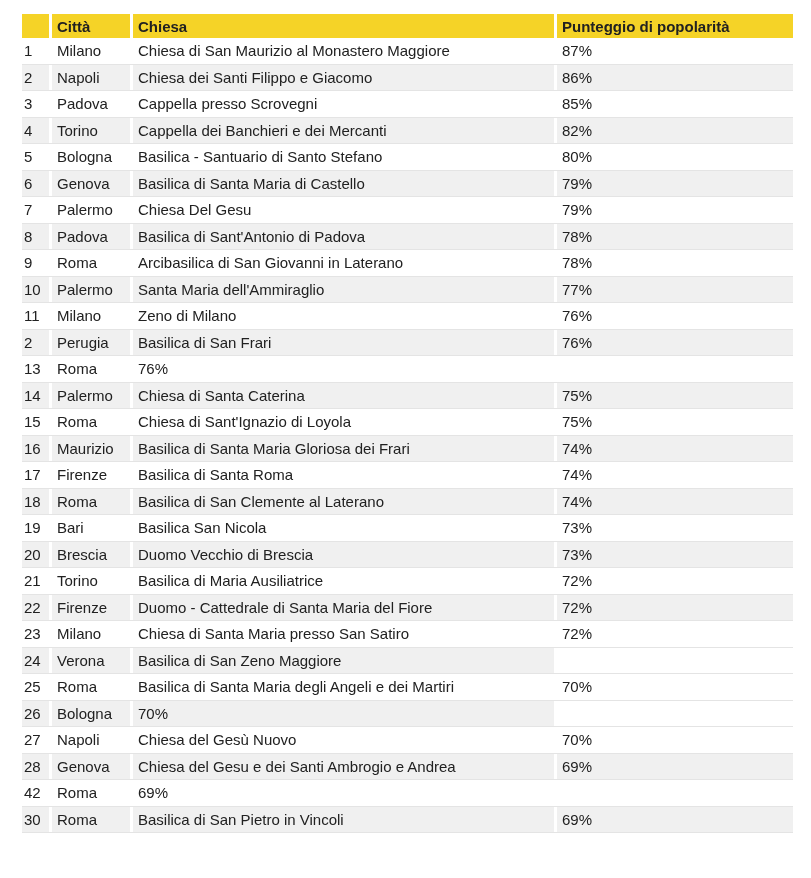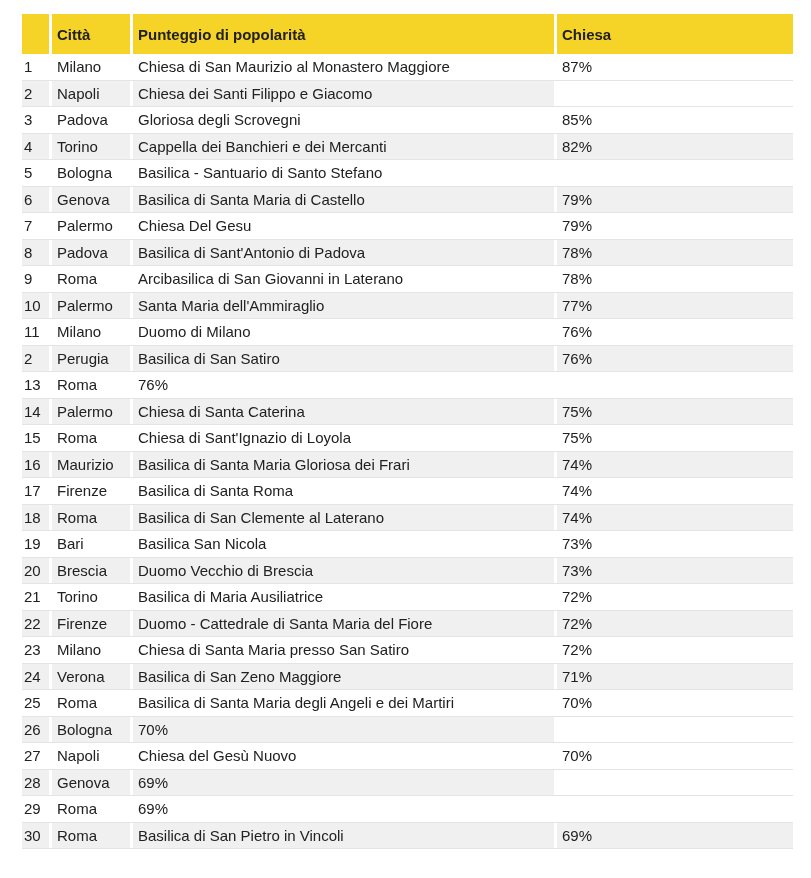"Città" .row.header { height: 40px -> 24px }
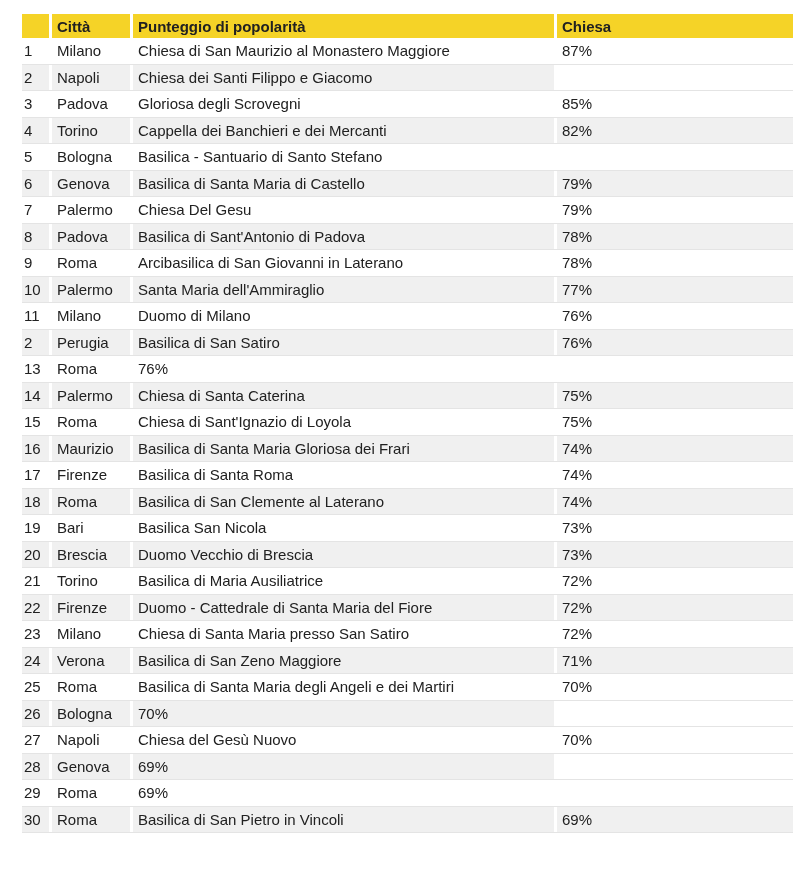"Punteggio di popolarità" div.cell { order: before "Chiesa" -> after "Chiesa" }
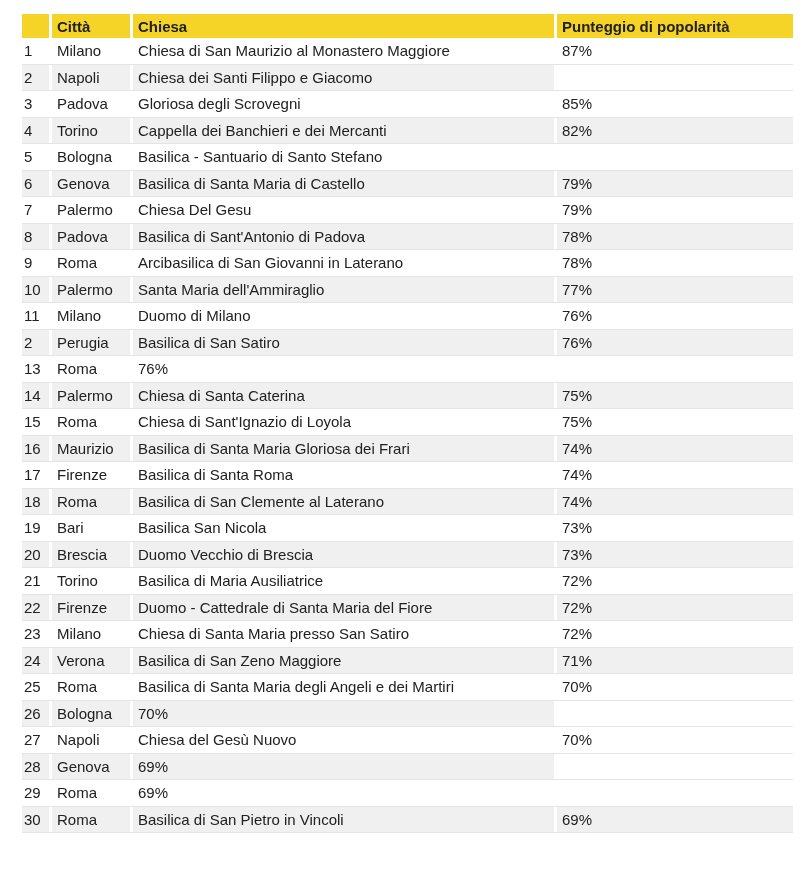"86%" div.cell { html: none -> <div>86%</div> }
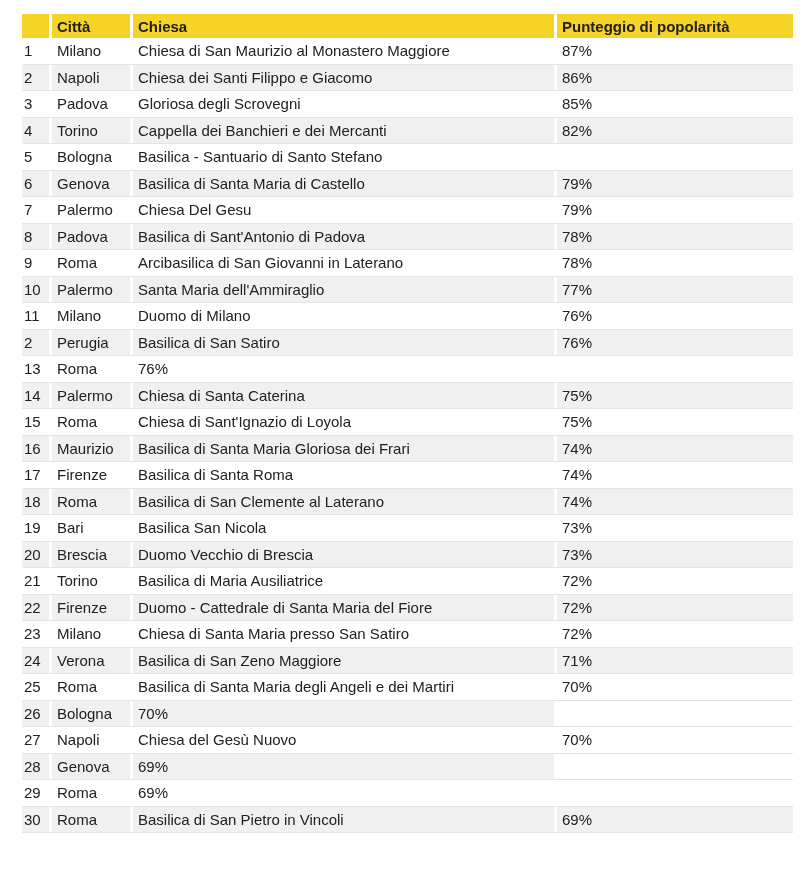"Gloriosa degli Scrovegni" div.cell { text: Gloriosa degli -> Cappella presso }
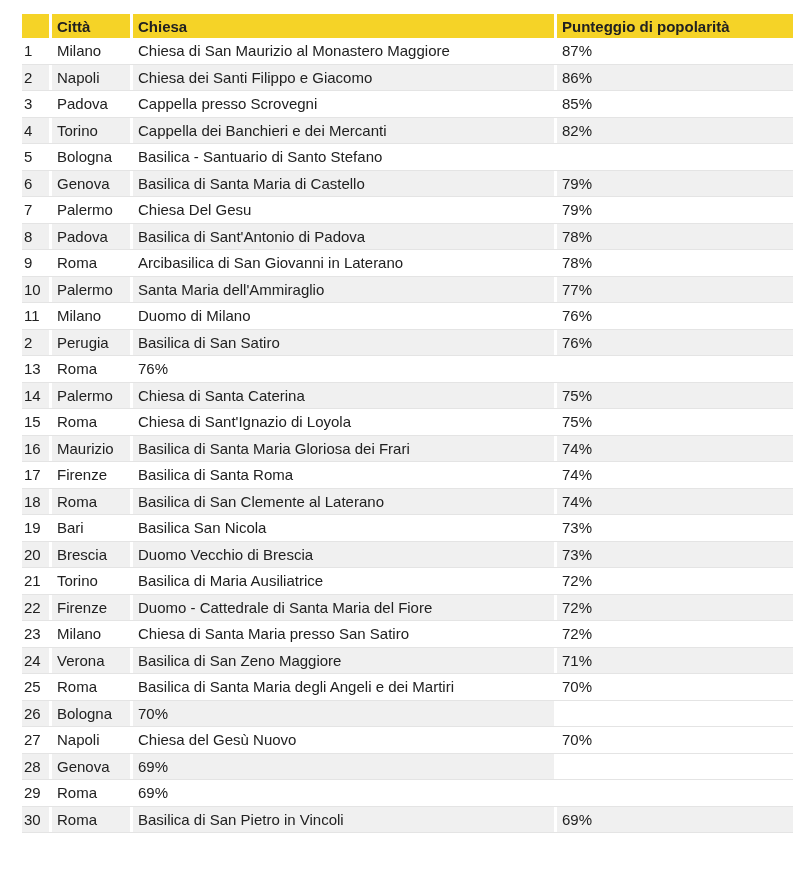"80%" div.cell { html: none -> <div>80%</div> }
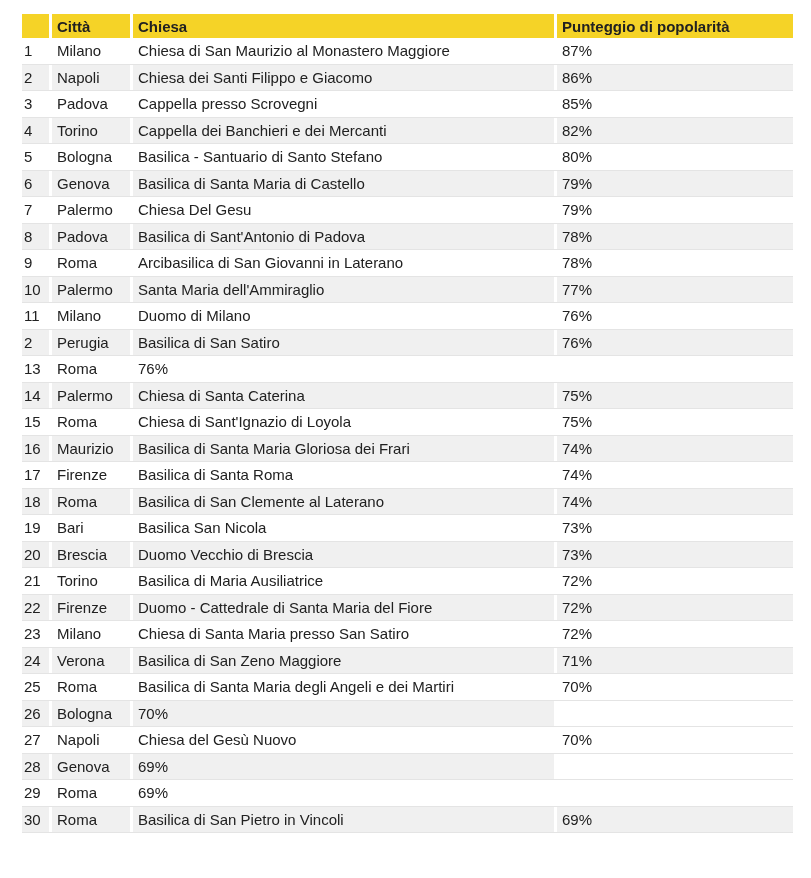"Duomo di Milano" div.cell { text: Duomo -> Zeno }
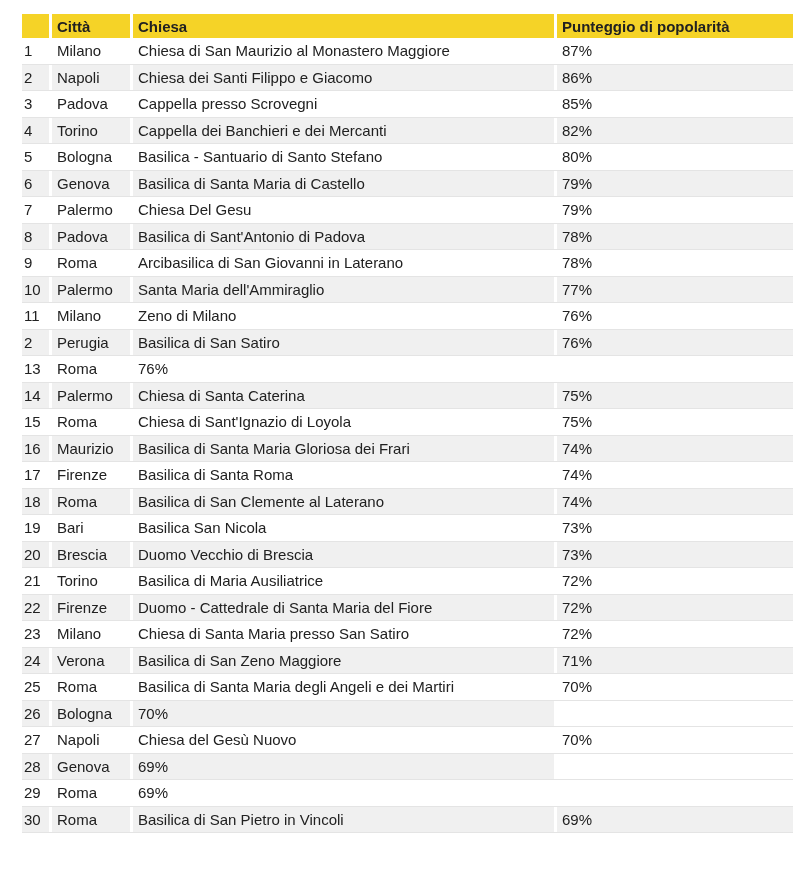"Basilica di San Satiro" div.cell { text: Satiro -> Frari }
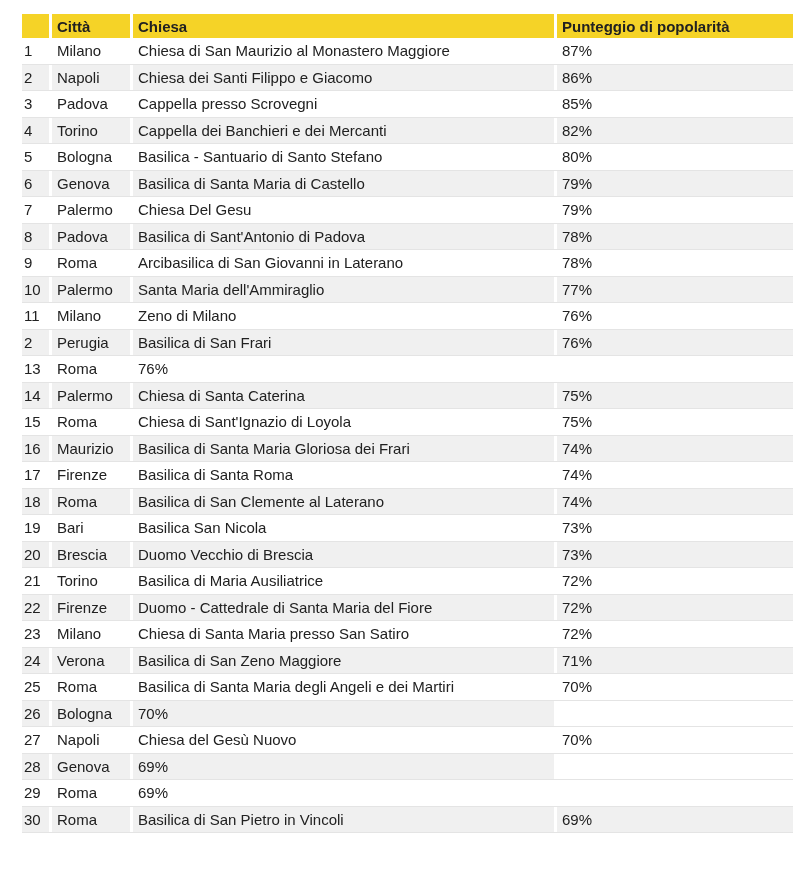"71%" div.cell { html: <div>71%</div> -> none }
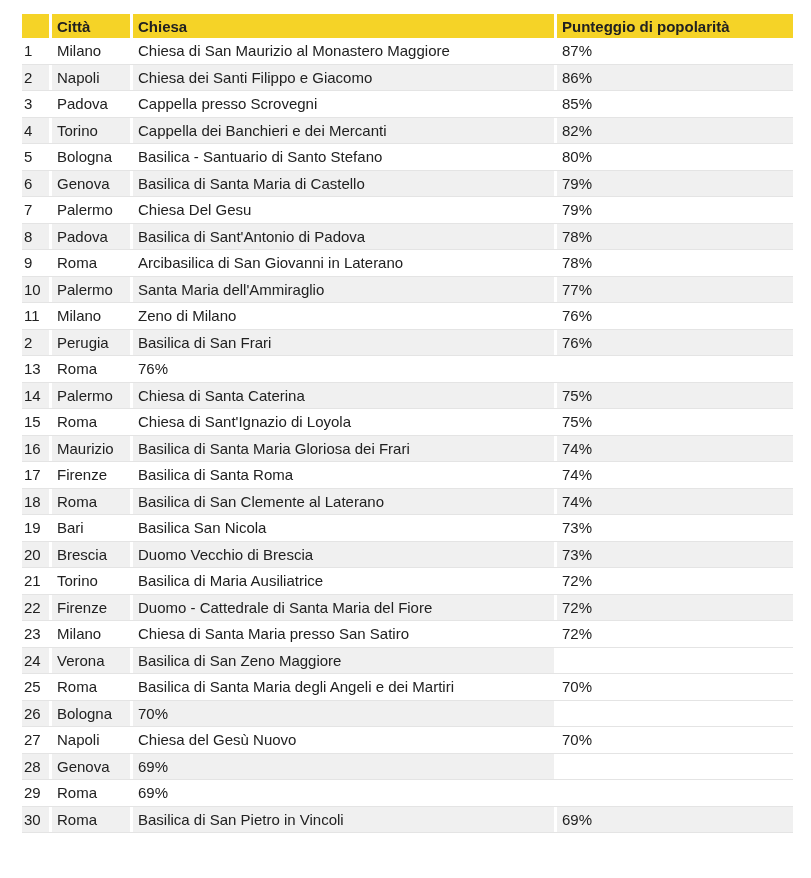"Chiesa del Gesu e dei" div.cell { html: none -> <div>Chiesa del Gesu e dei Santi Ambrogio e Andrea</div> }
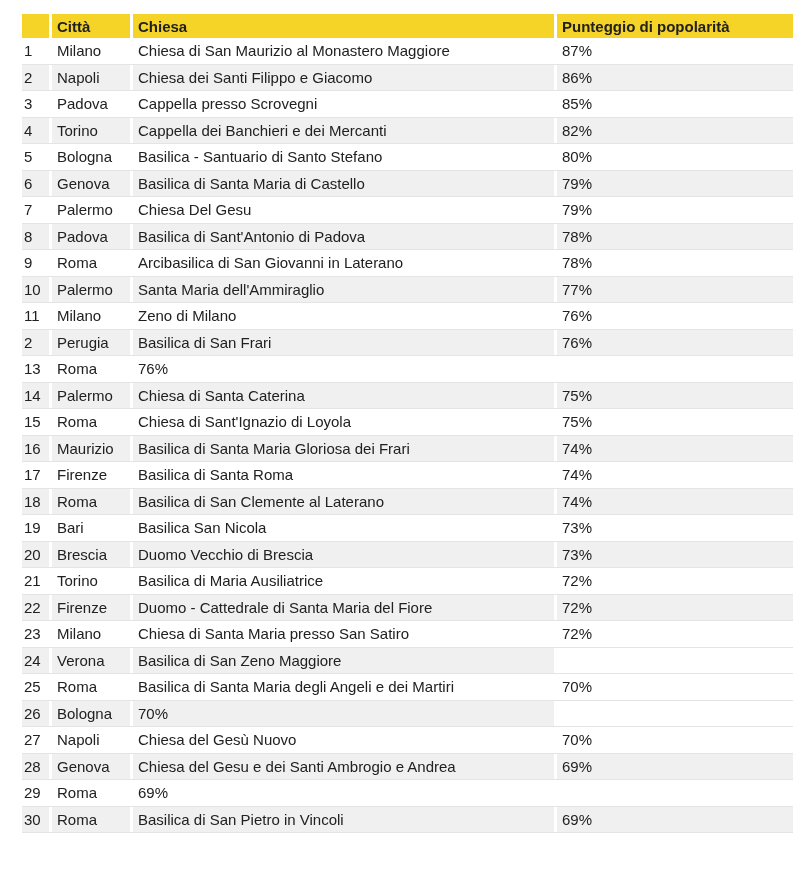"29" div.cell { text: 29 -> 42 }
